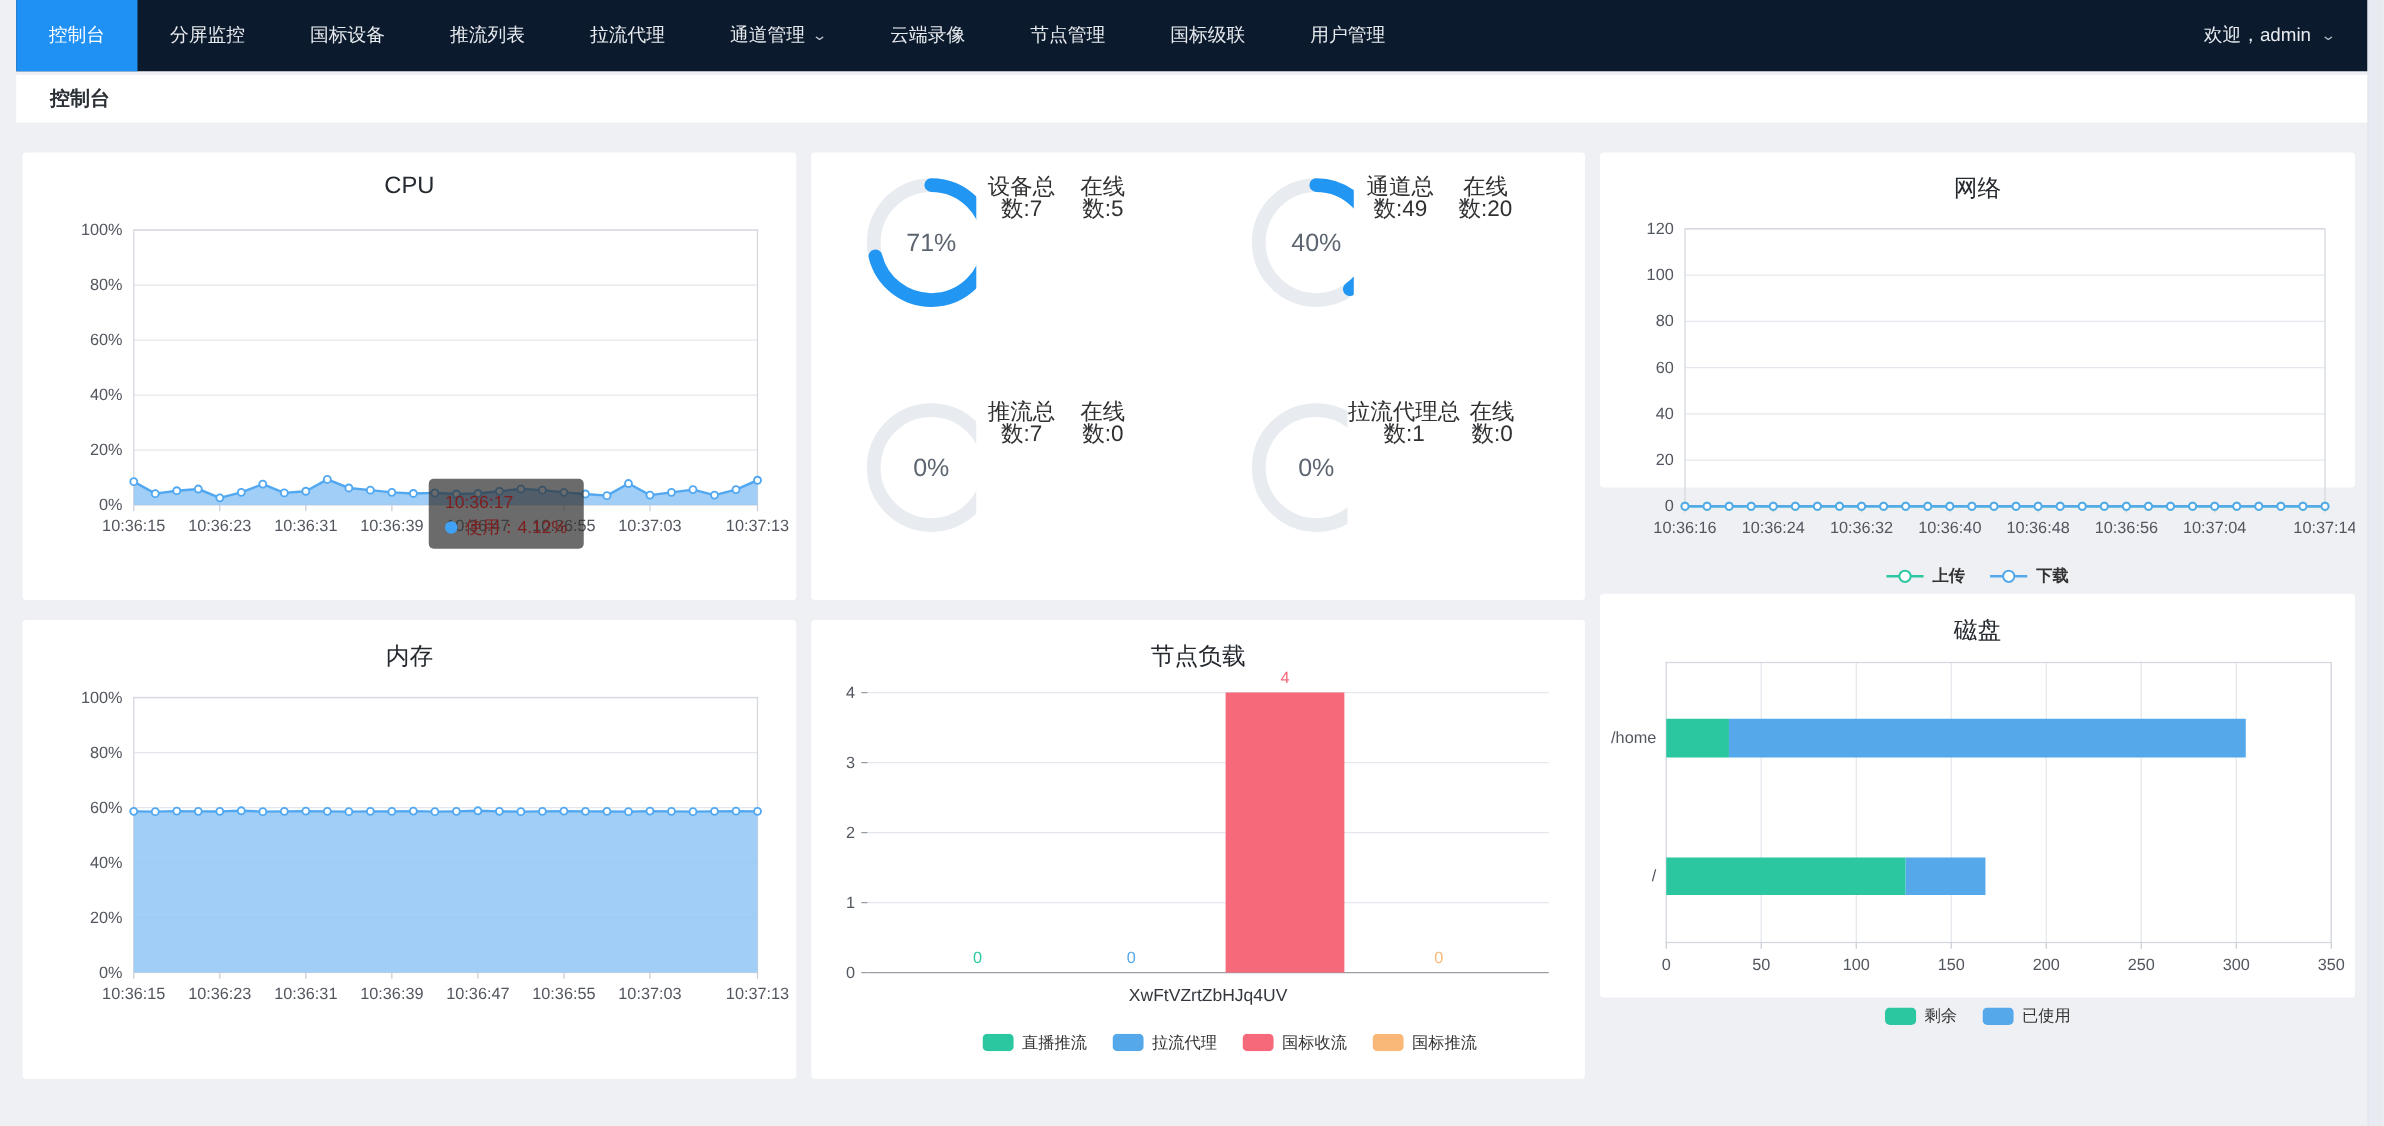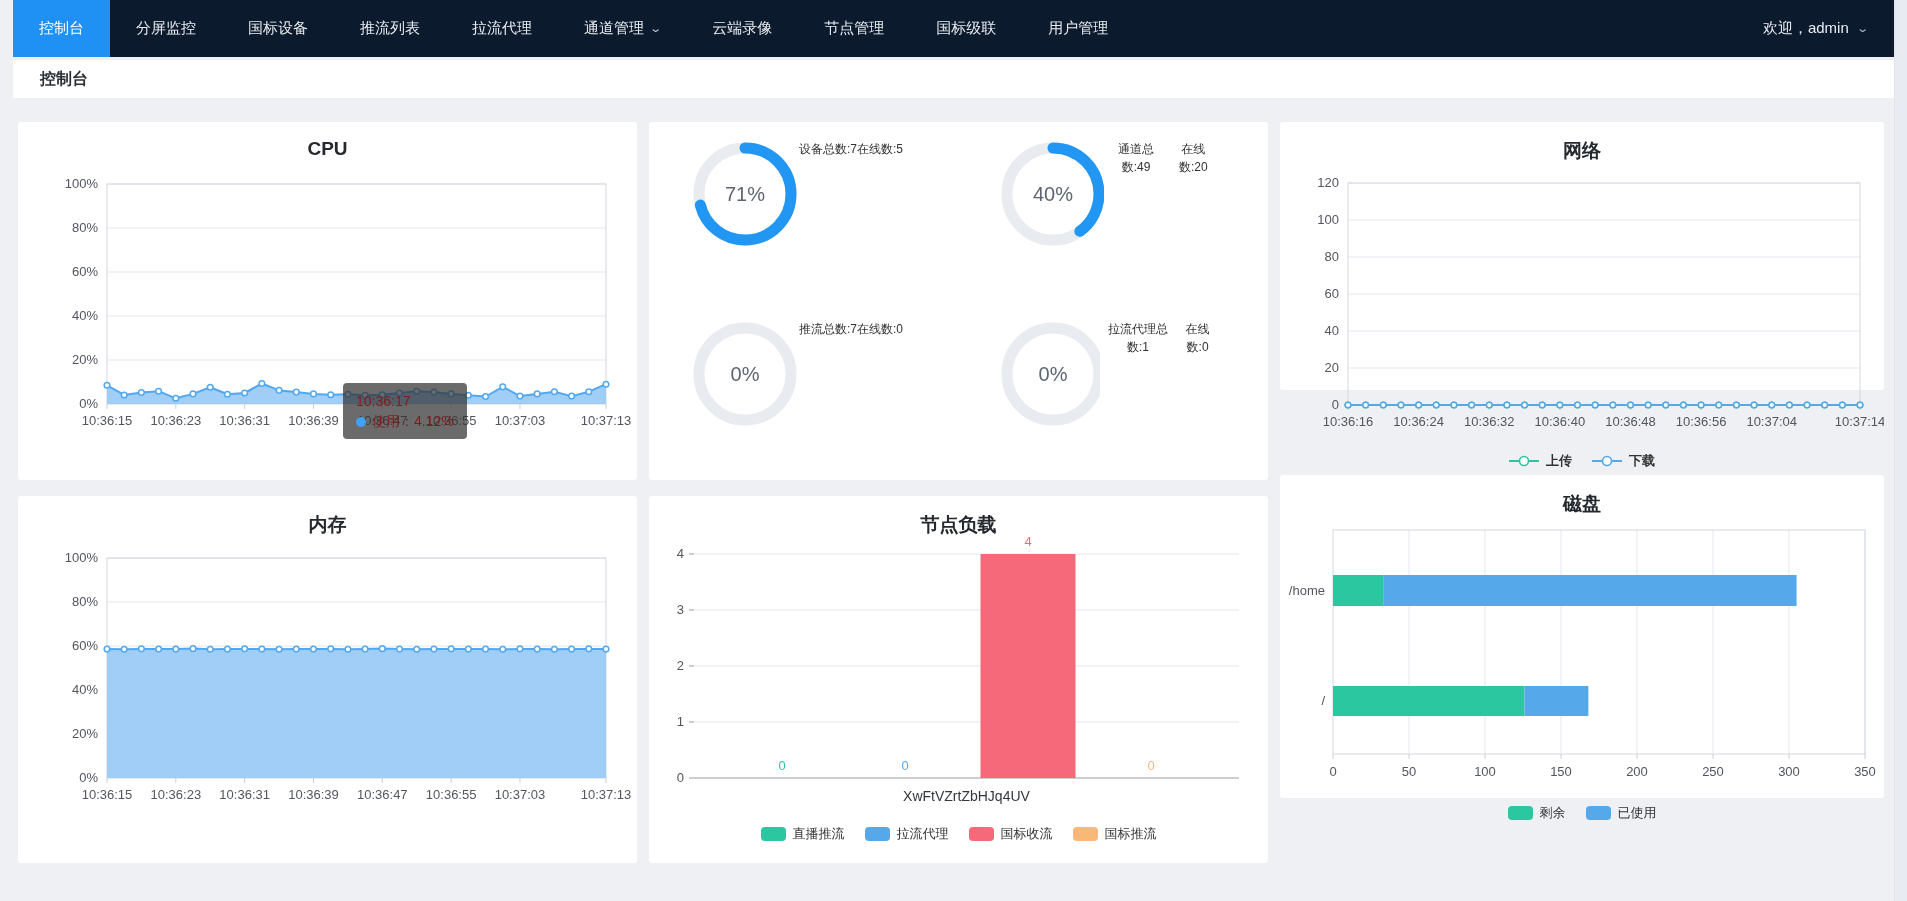"CPU" .chart-title { font-weight: bold -> normal }
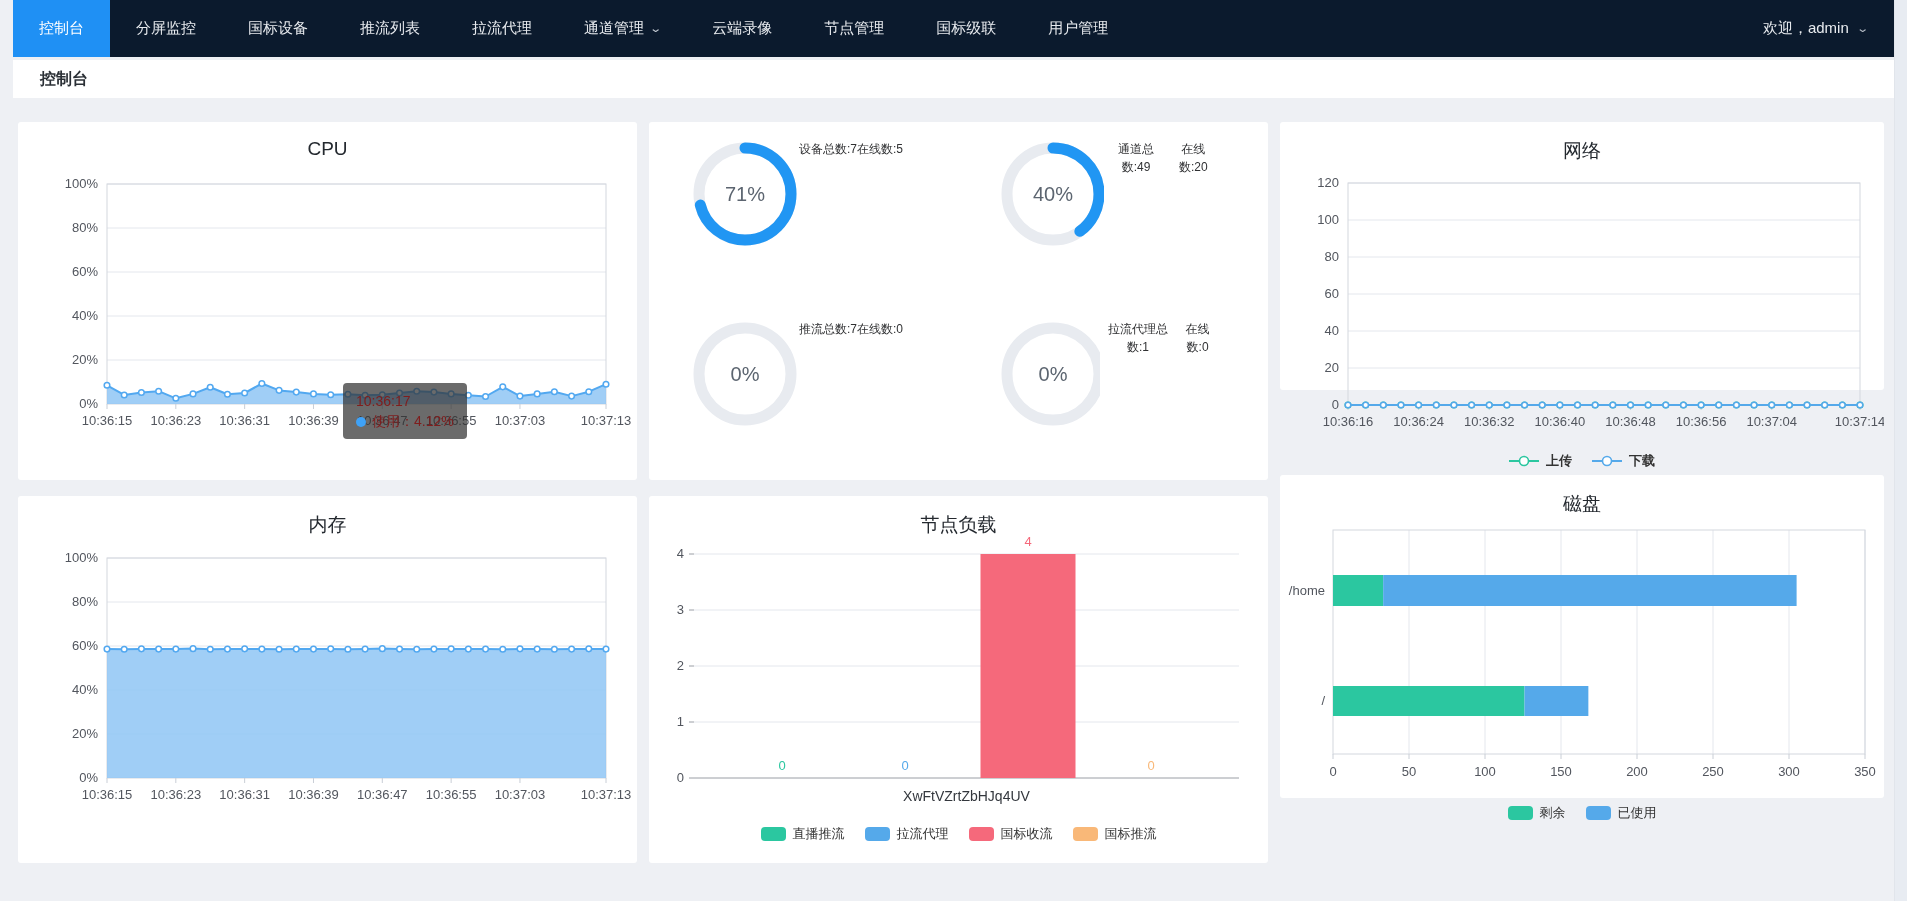"设备总数:7" .gauge-line { font-size: 12px -> 18px }
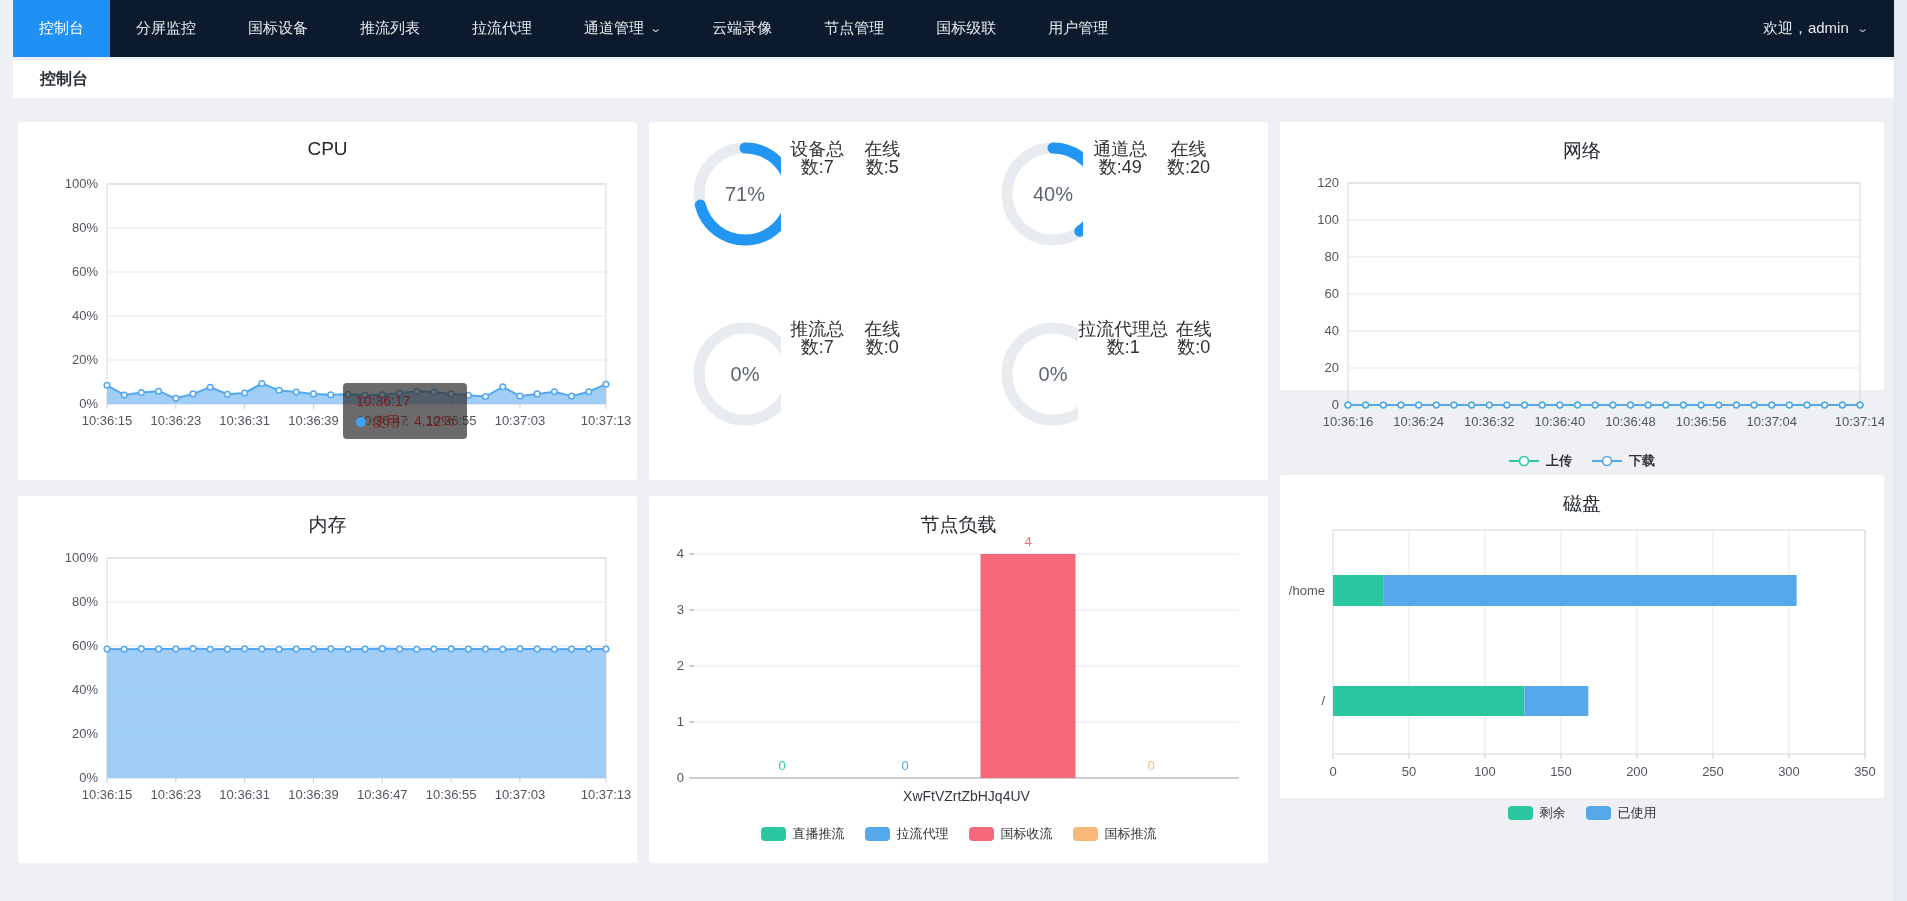"直播推流" div.legend { padding-left: none -> 25px }
